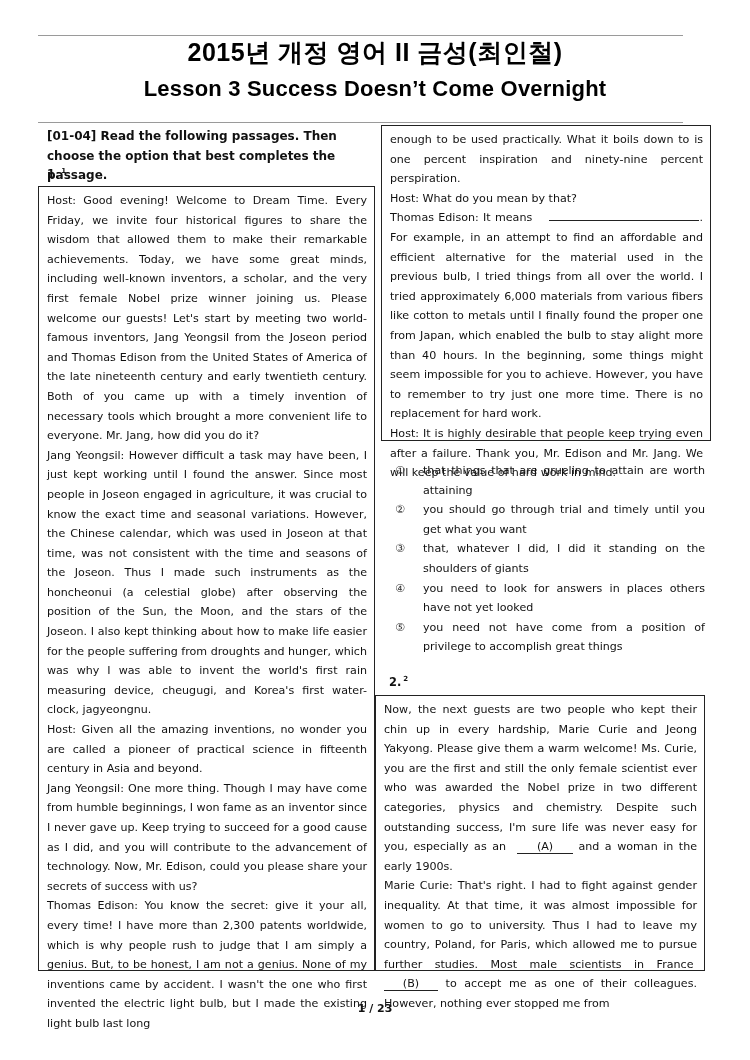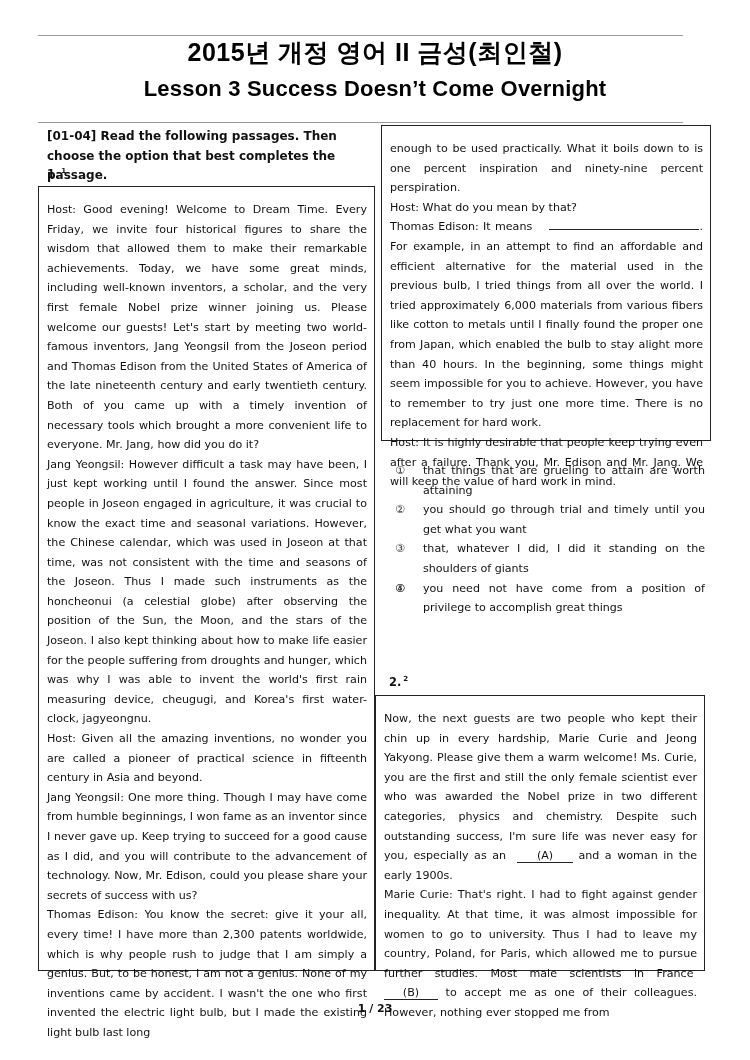"enough to be used practically." .box { padding: 13px 7px 0 8px -> 4px 7px 0 8px }
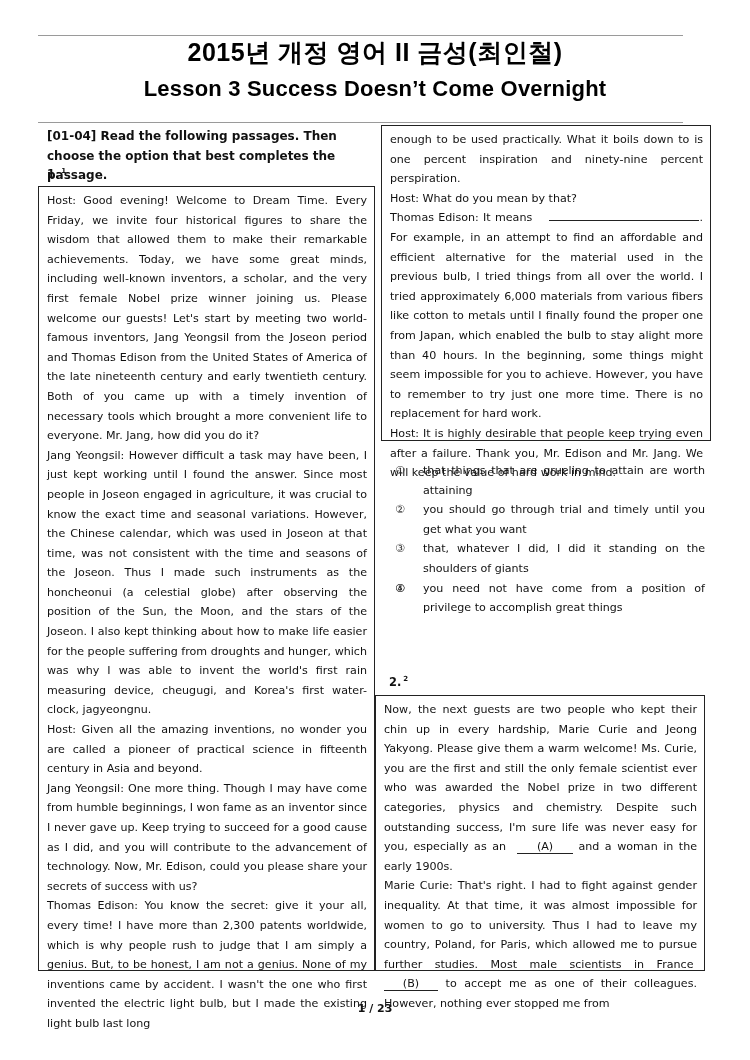"you need to look for" span { html: none -> <span>you need to look for answers in places others have not yet looked</span> }
